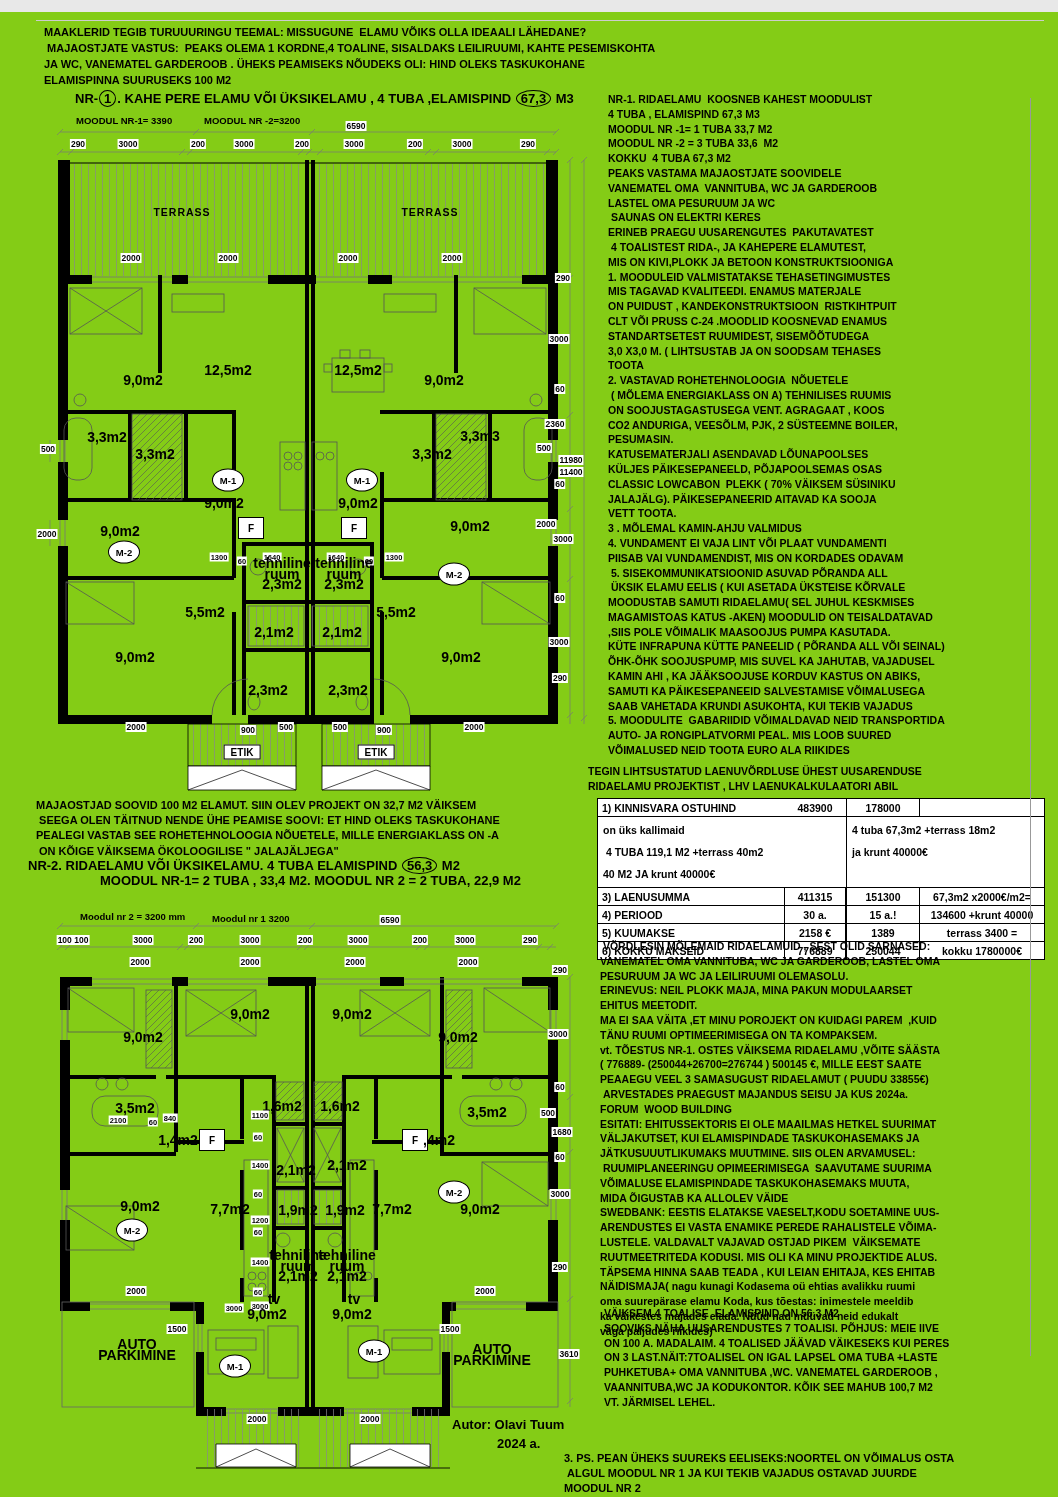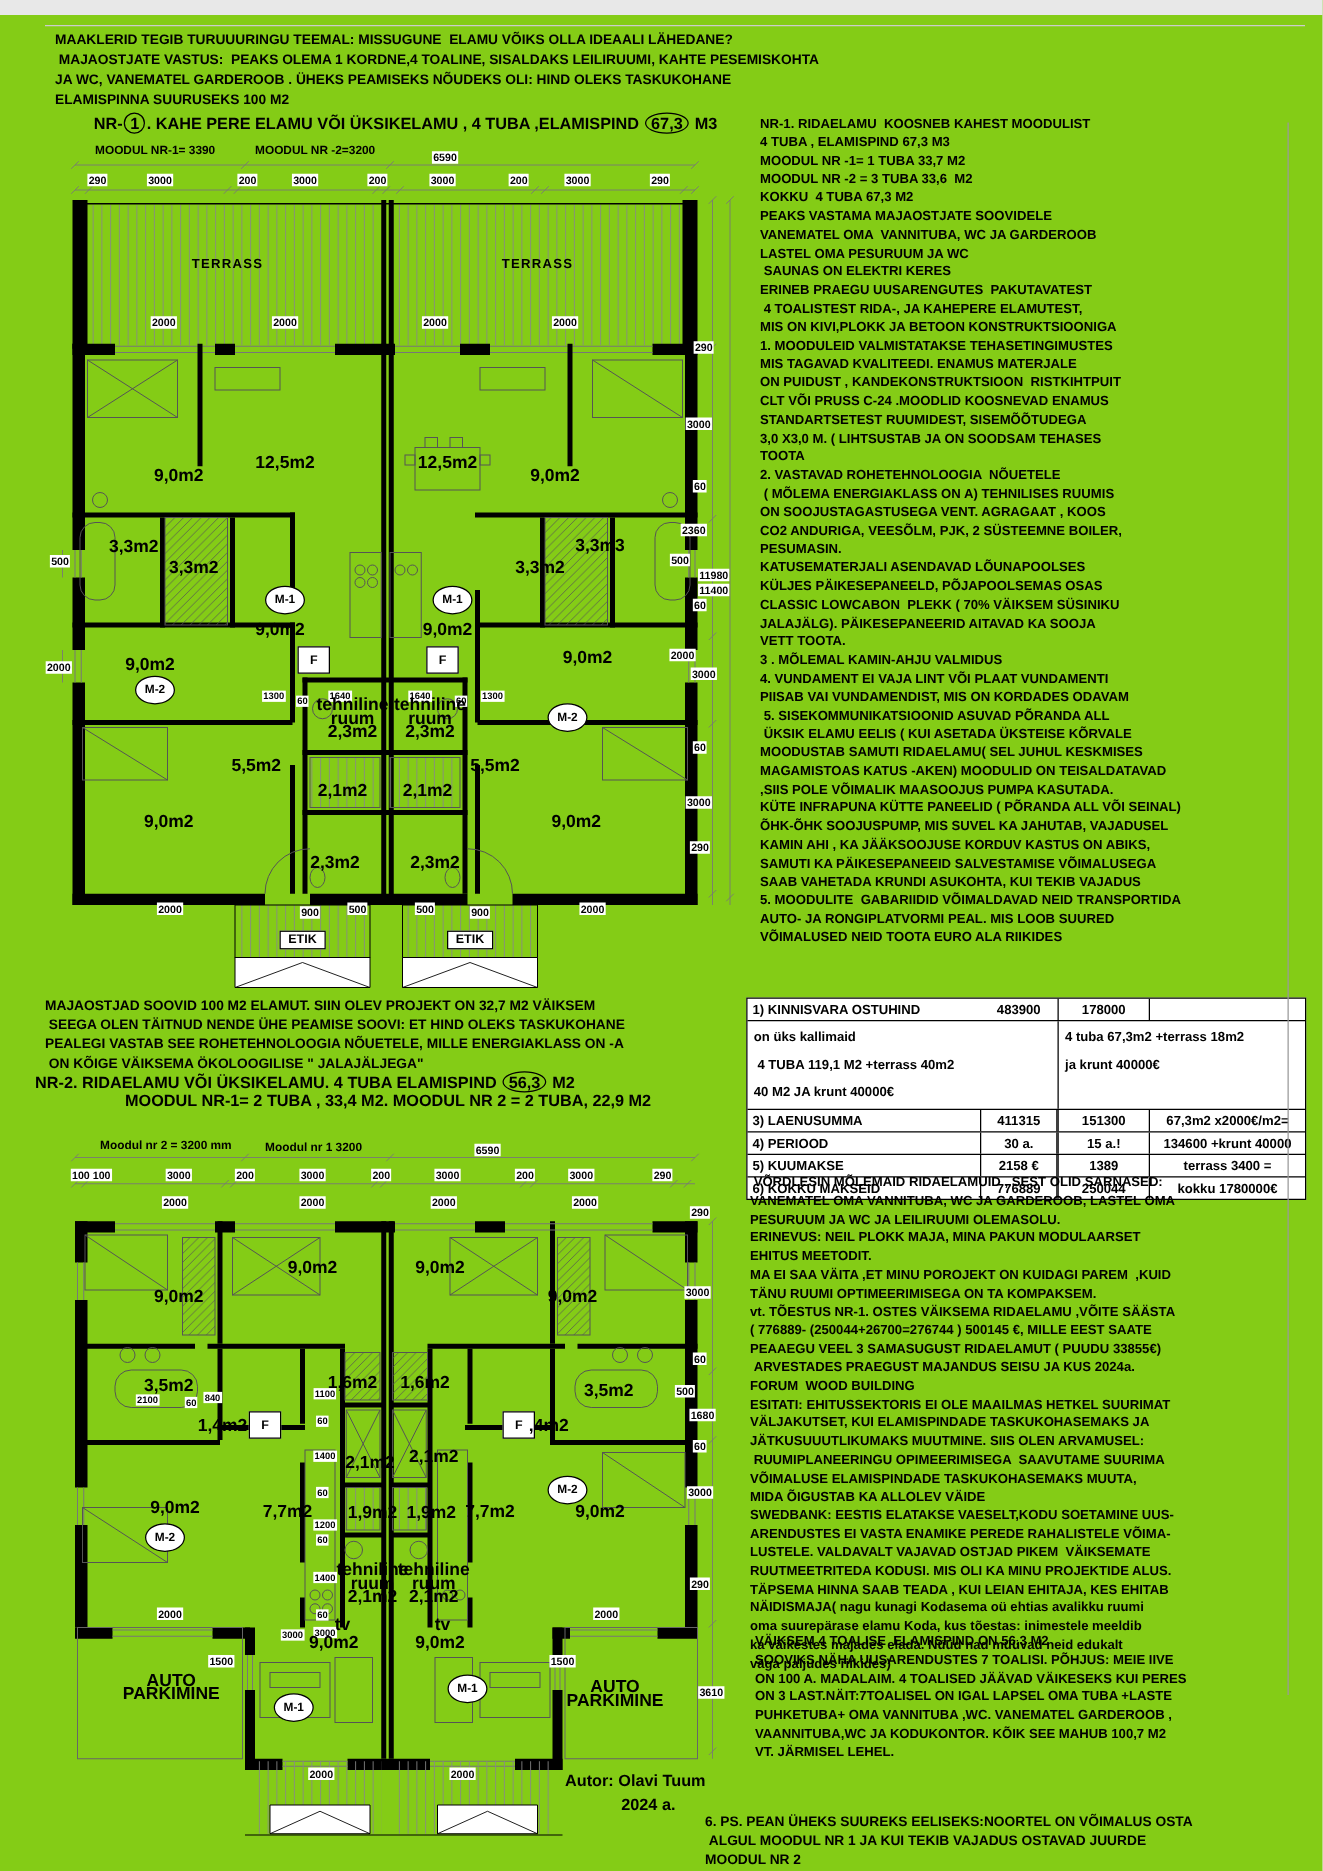"TEGIN LIHTSUSTATUD LAENUVÕRDLUSE ÜHEST" div.rtext { html: none -> <div>TEGIN LIHTSUSTATUD LAENUVÕRDLUSE ÜHEST UUSARENDUSE RIDAELAMU PROJEKTIST , LHV LAENUKALKULAATORI ABIL</div> }
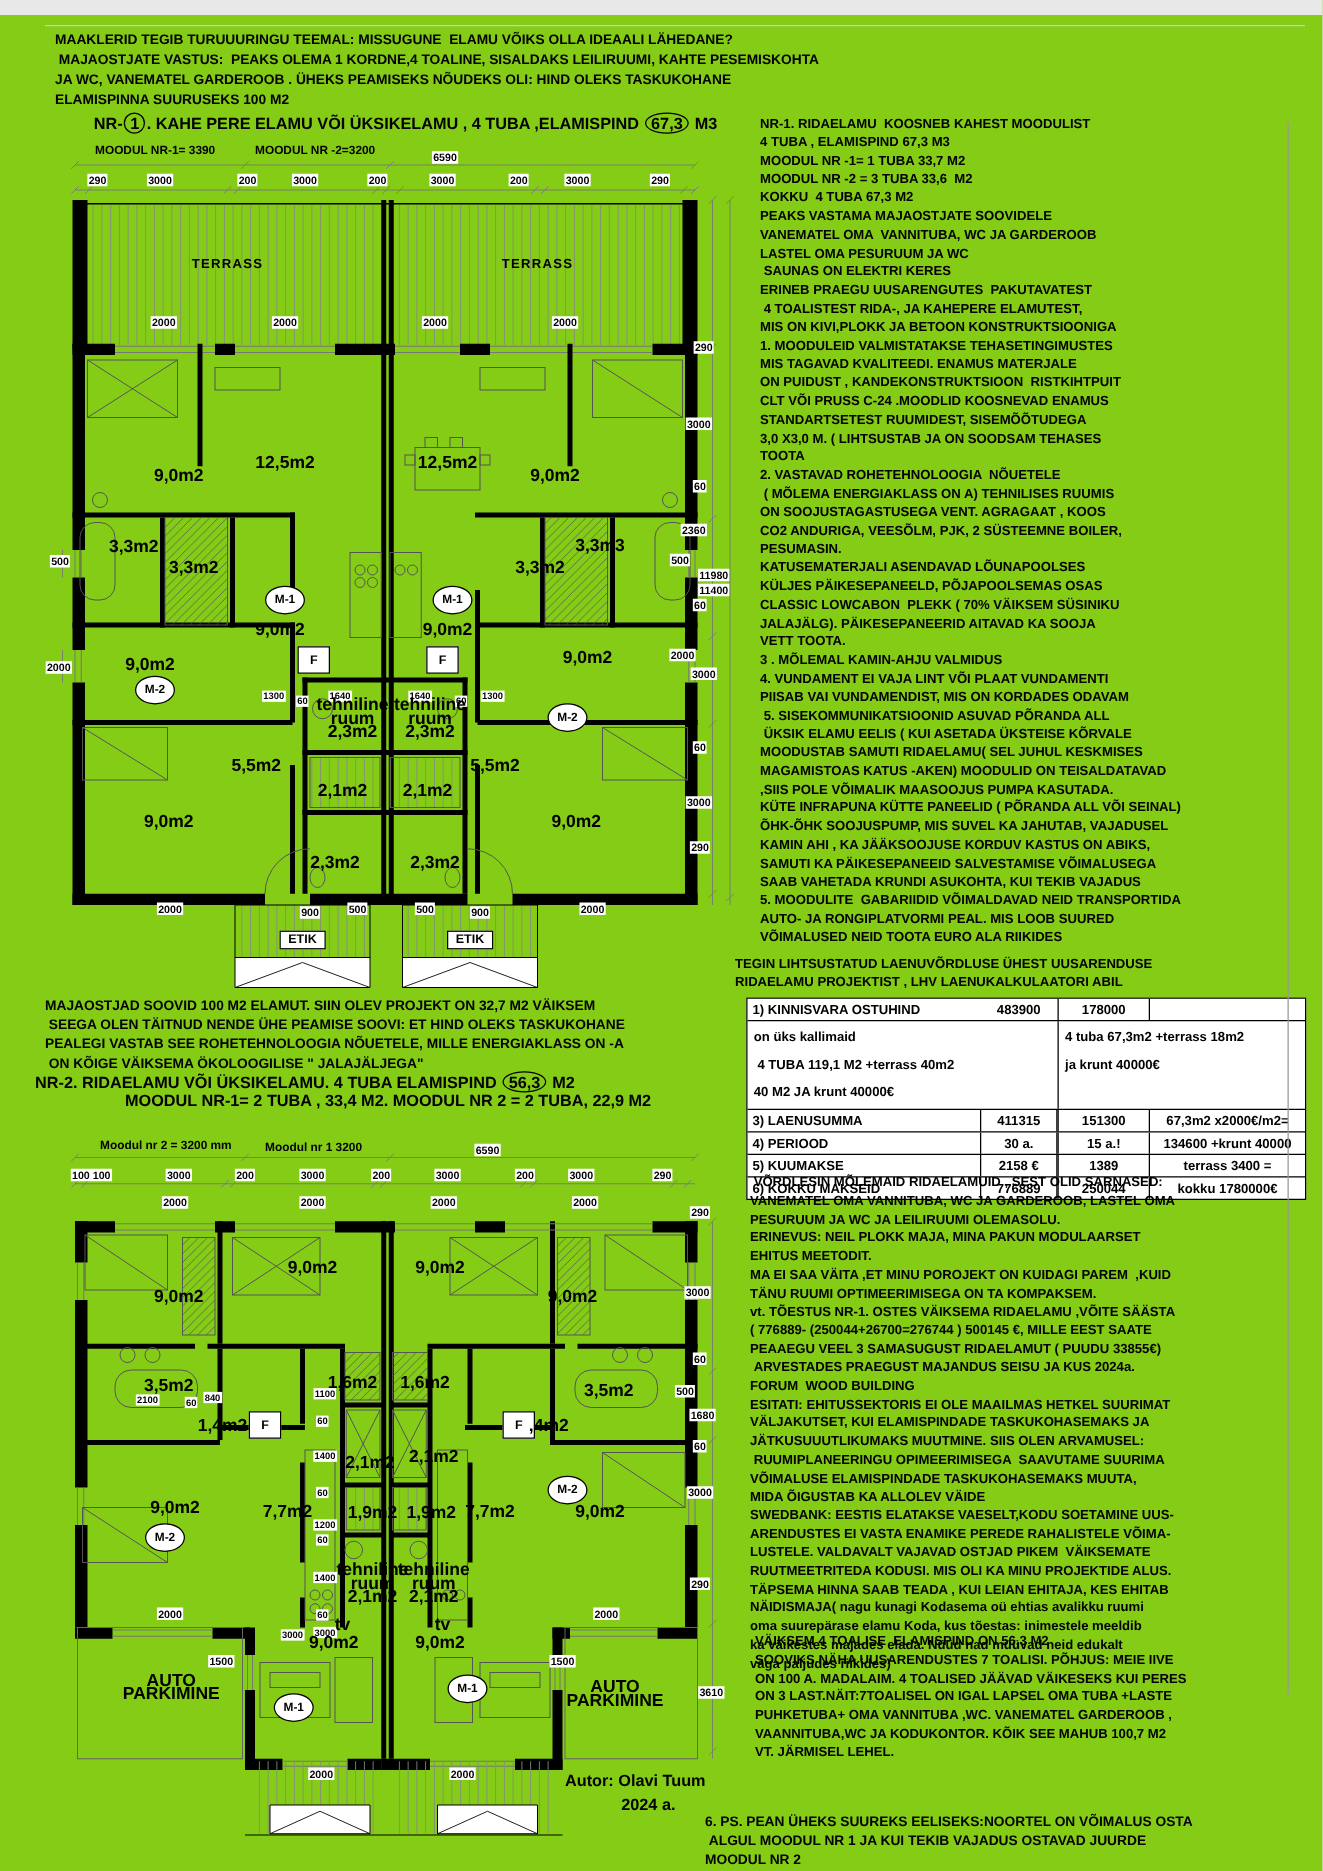"6. PS. PEAN ÜHEKS SUUREKS" div.rtext { text: 6 -> 3 }
